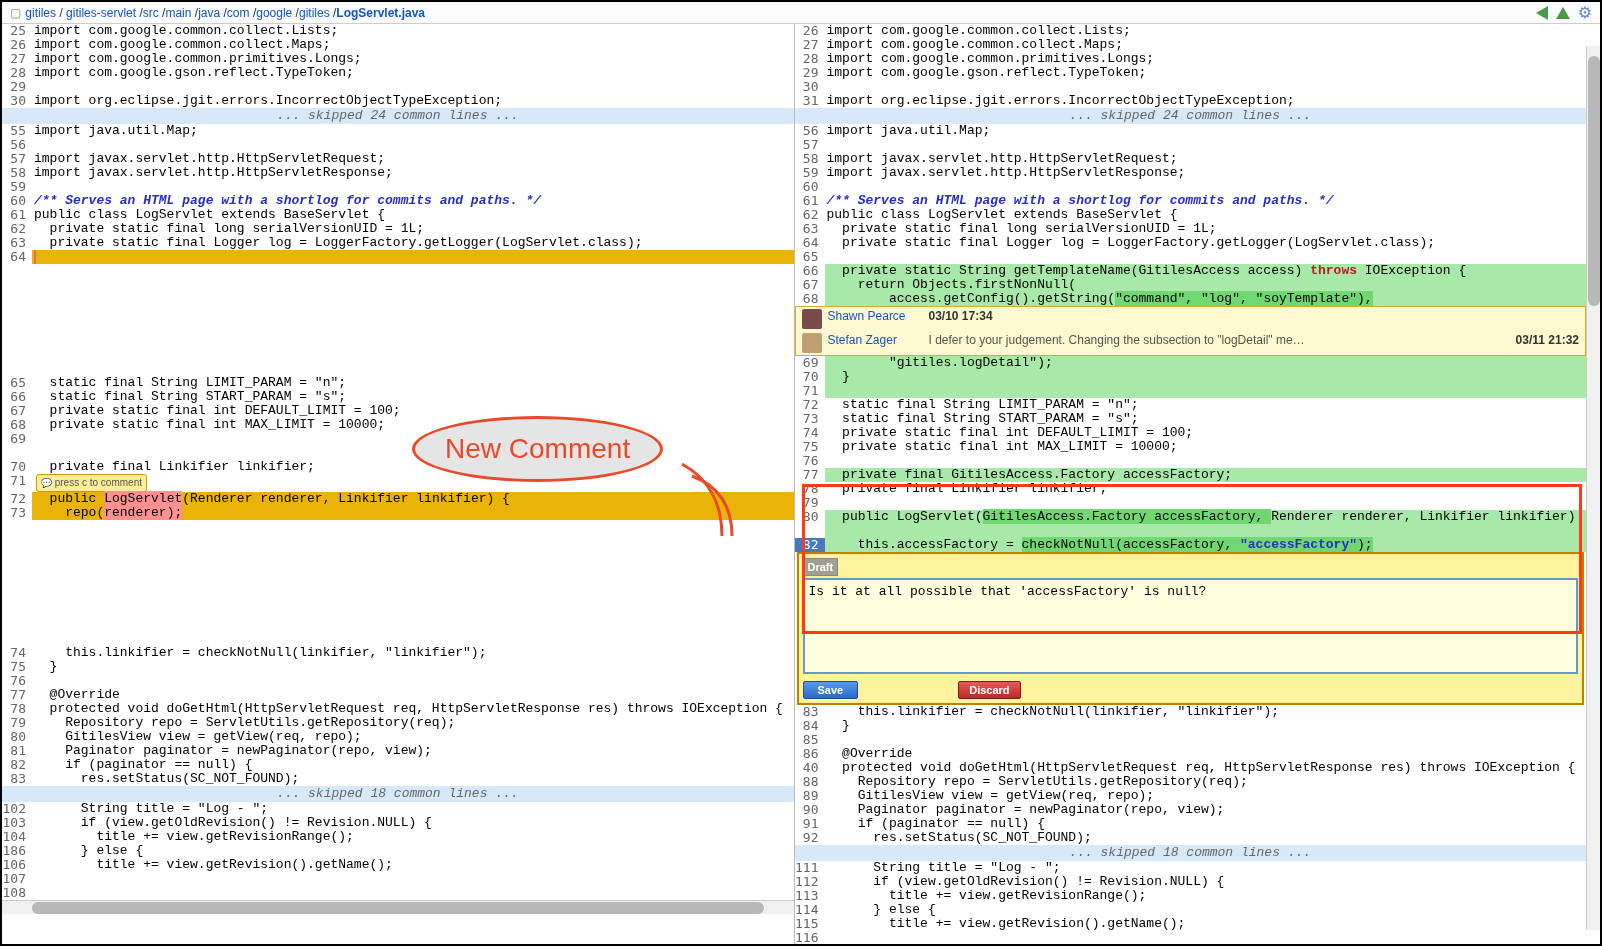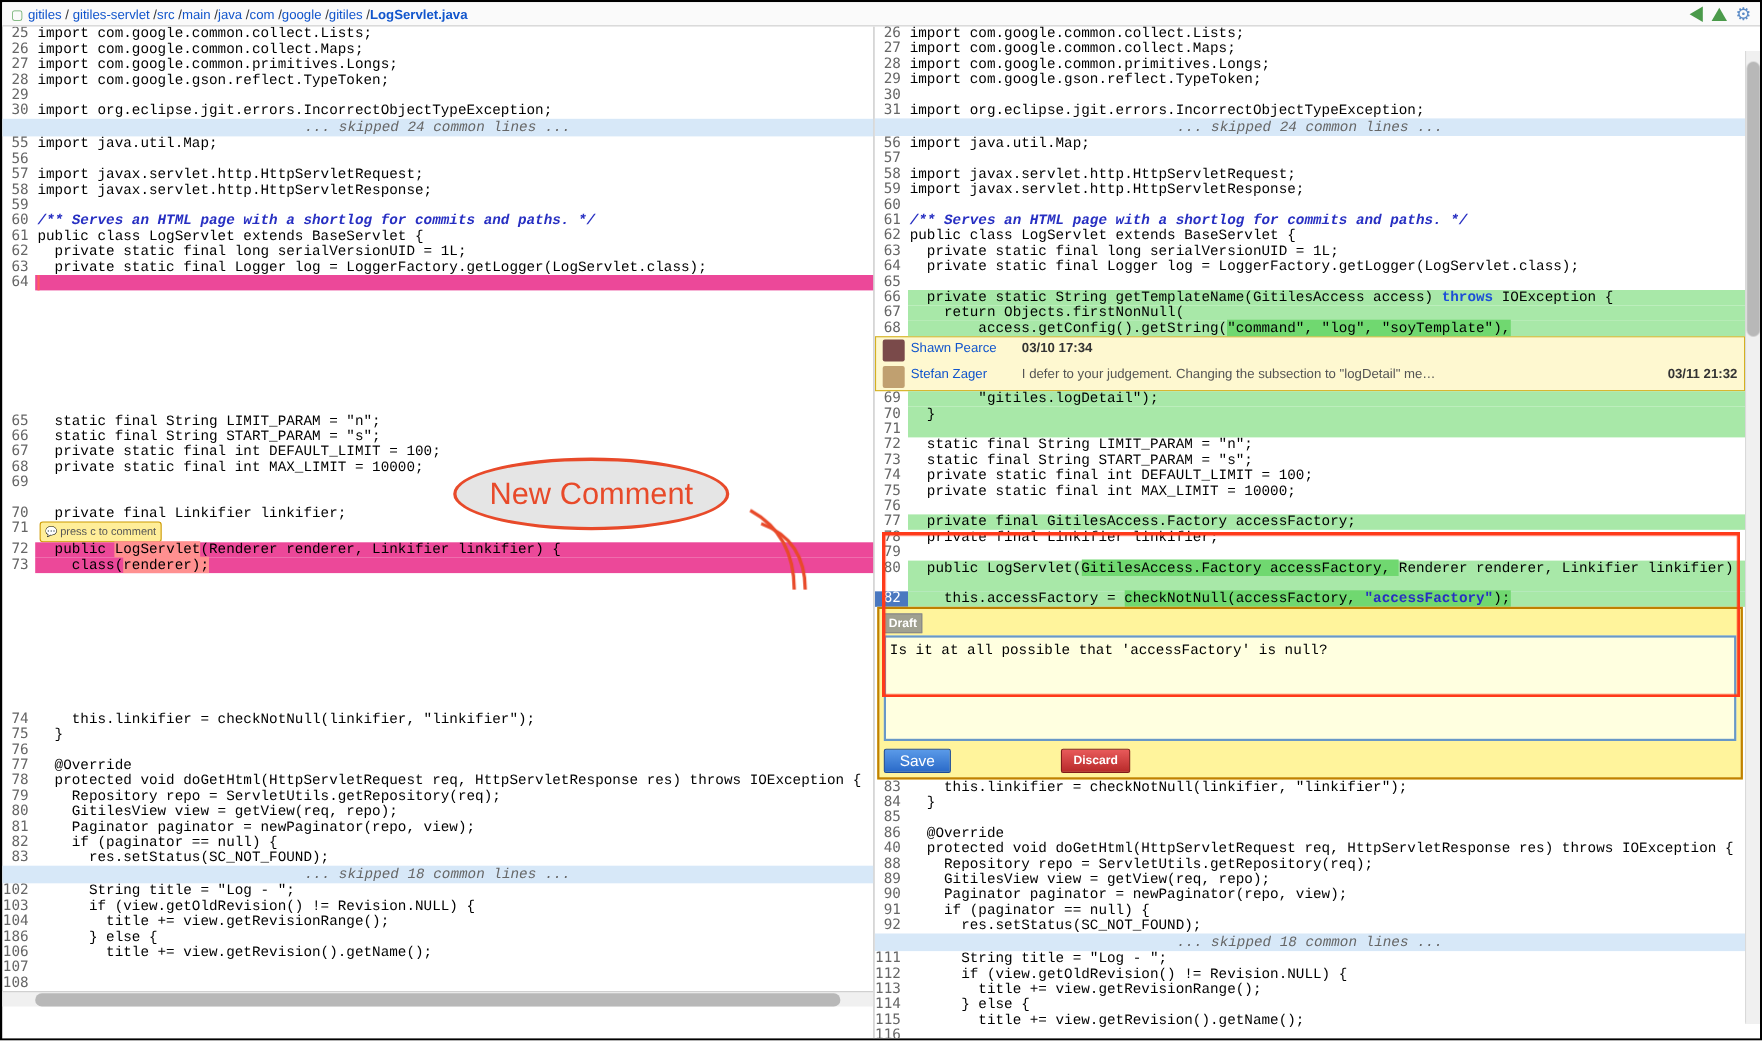"throws" .kw { color: #1d4ed8 -> #b91c1c }
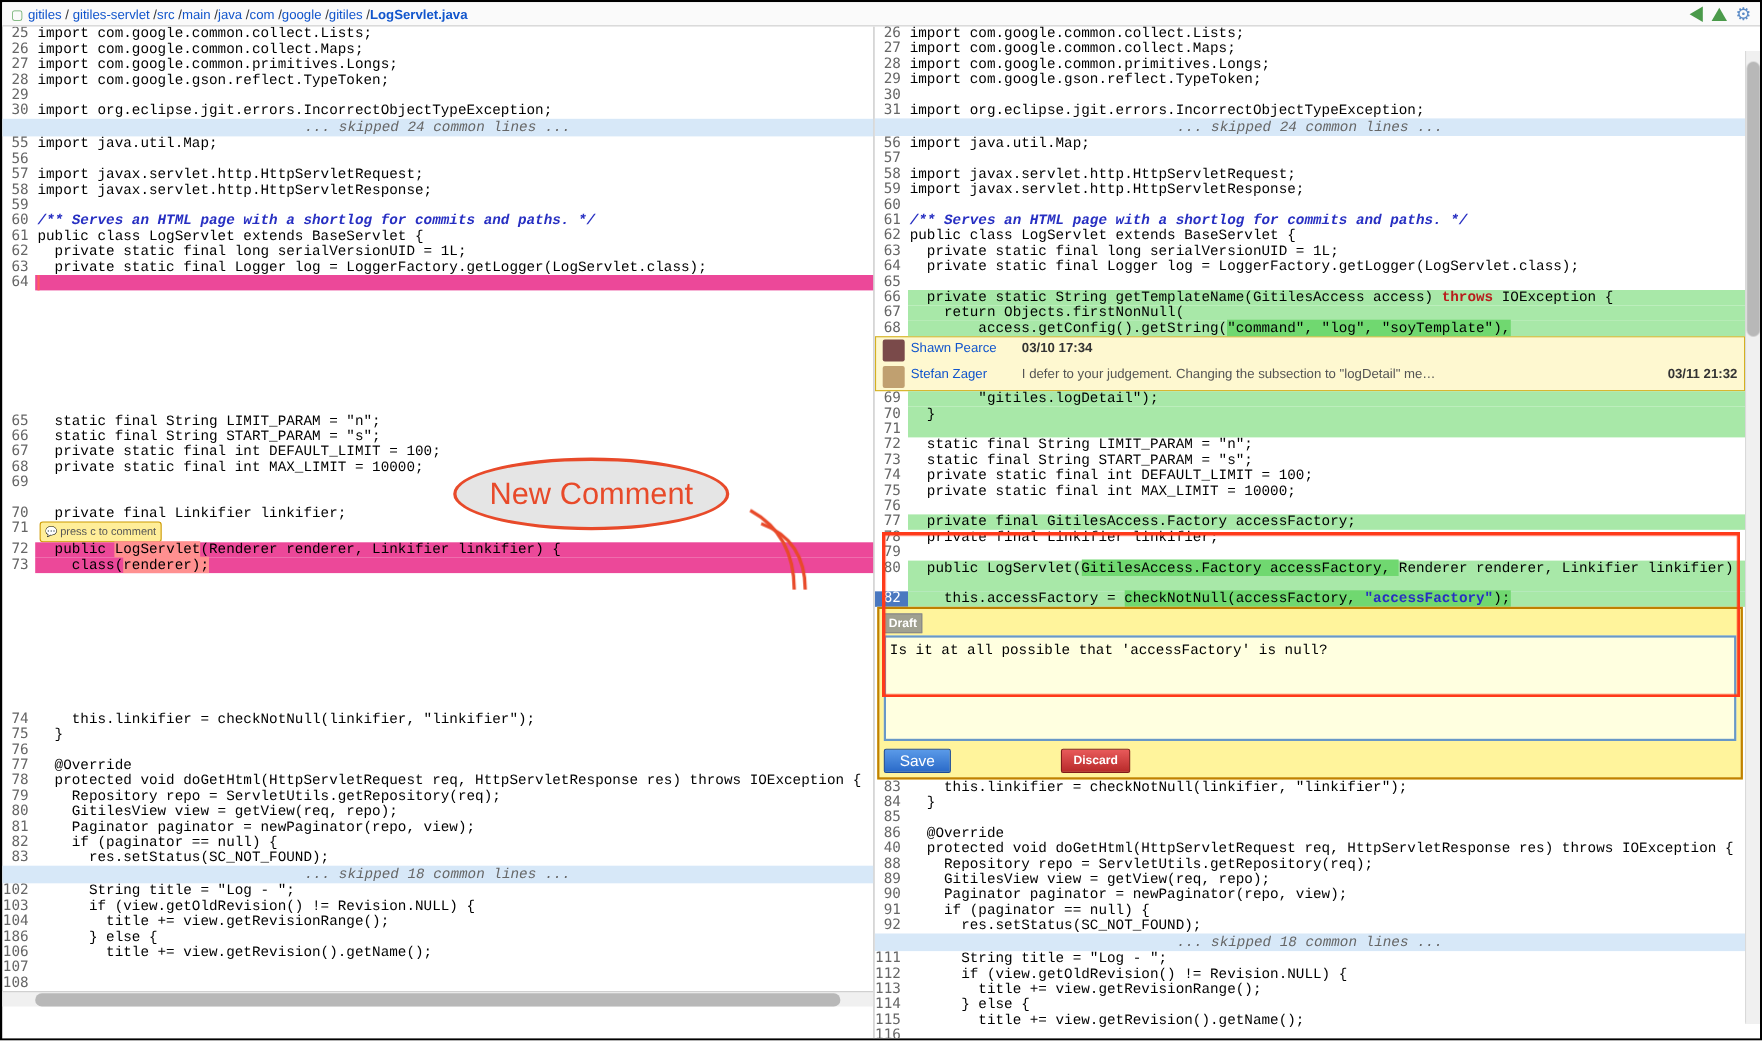"public LogServlet(Renderer renderer," .hl-red { background: #ec4899 -> #eab308 }
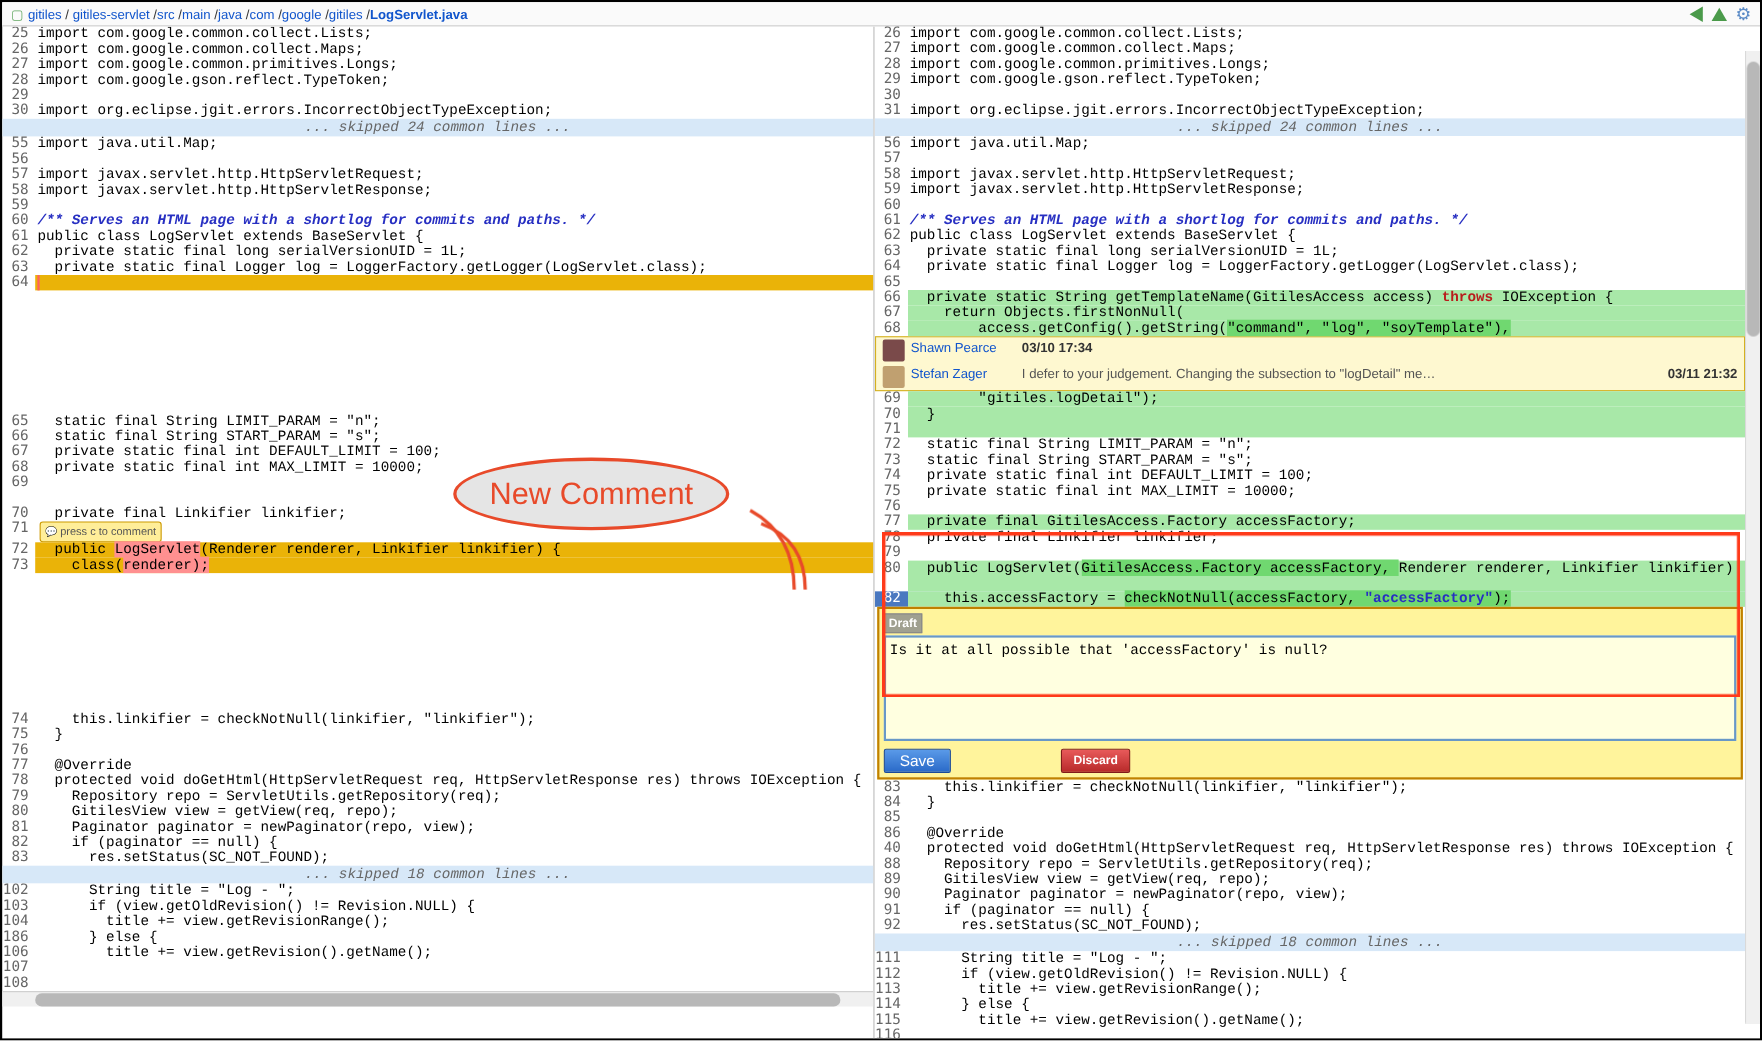"class(" span { text: class -> repo }
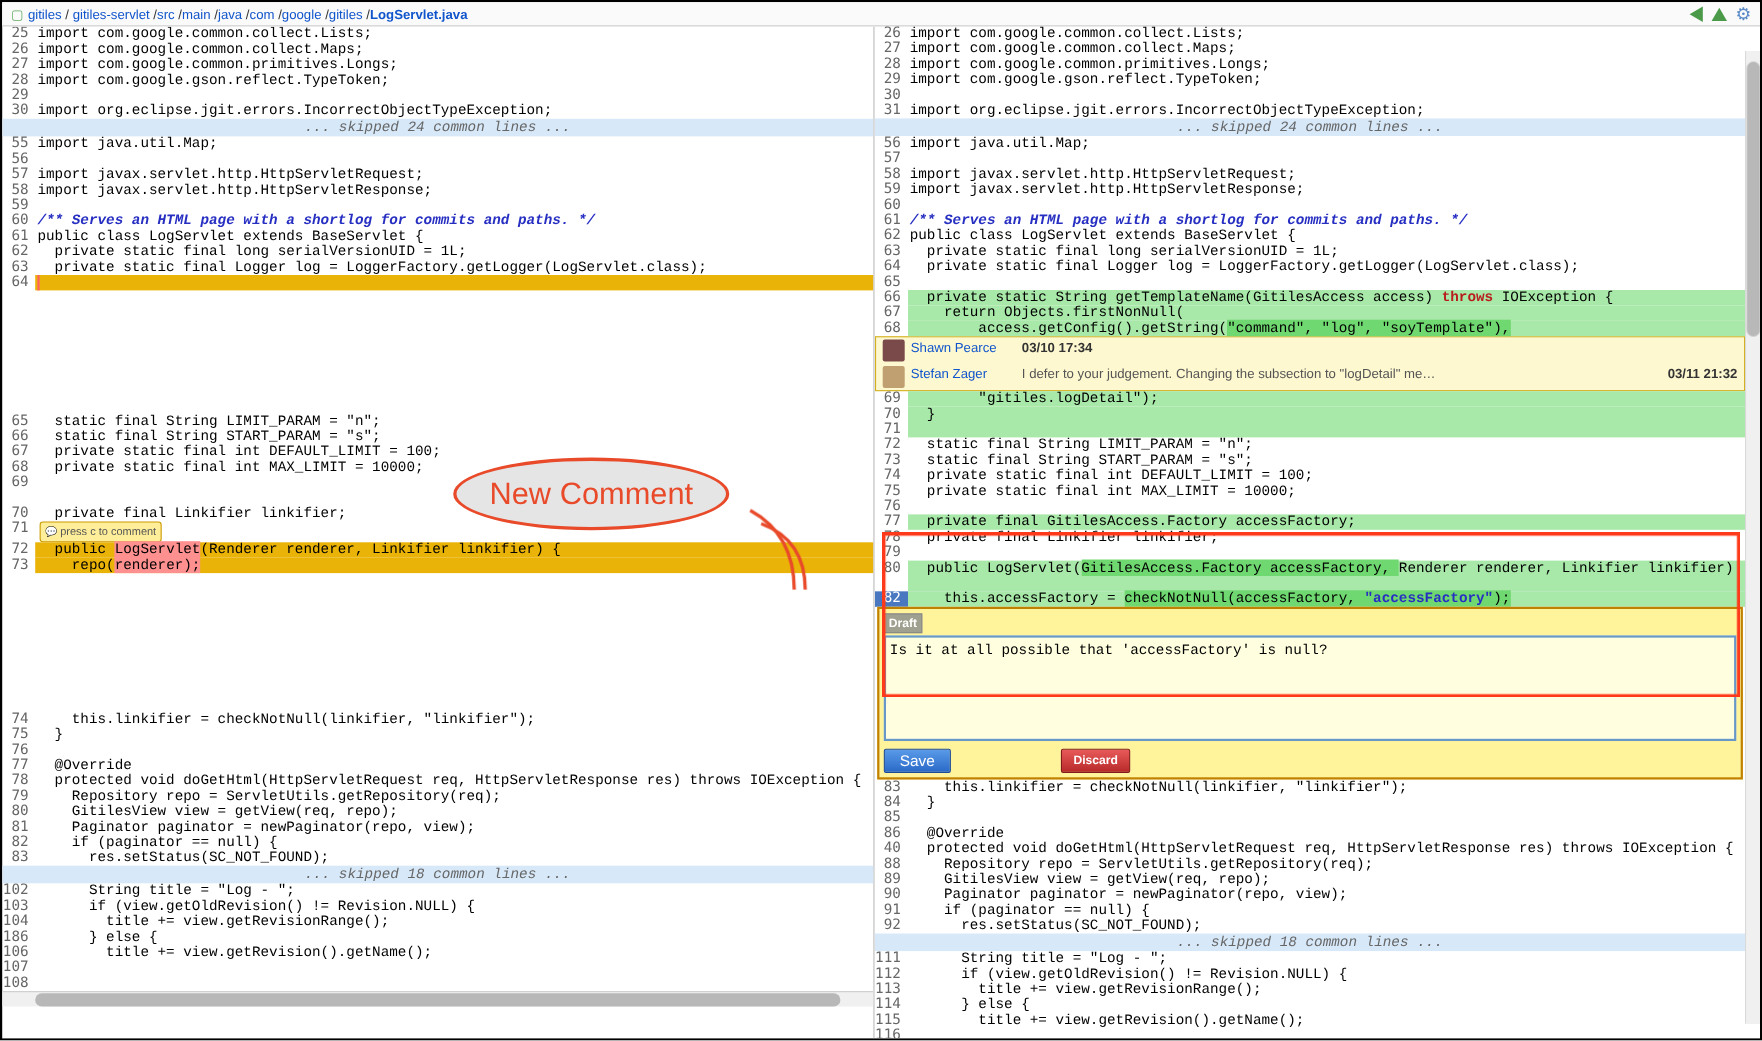"Save" .btn-save { font-size: 14px -> 11px; font-weight: normal -> bold }
